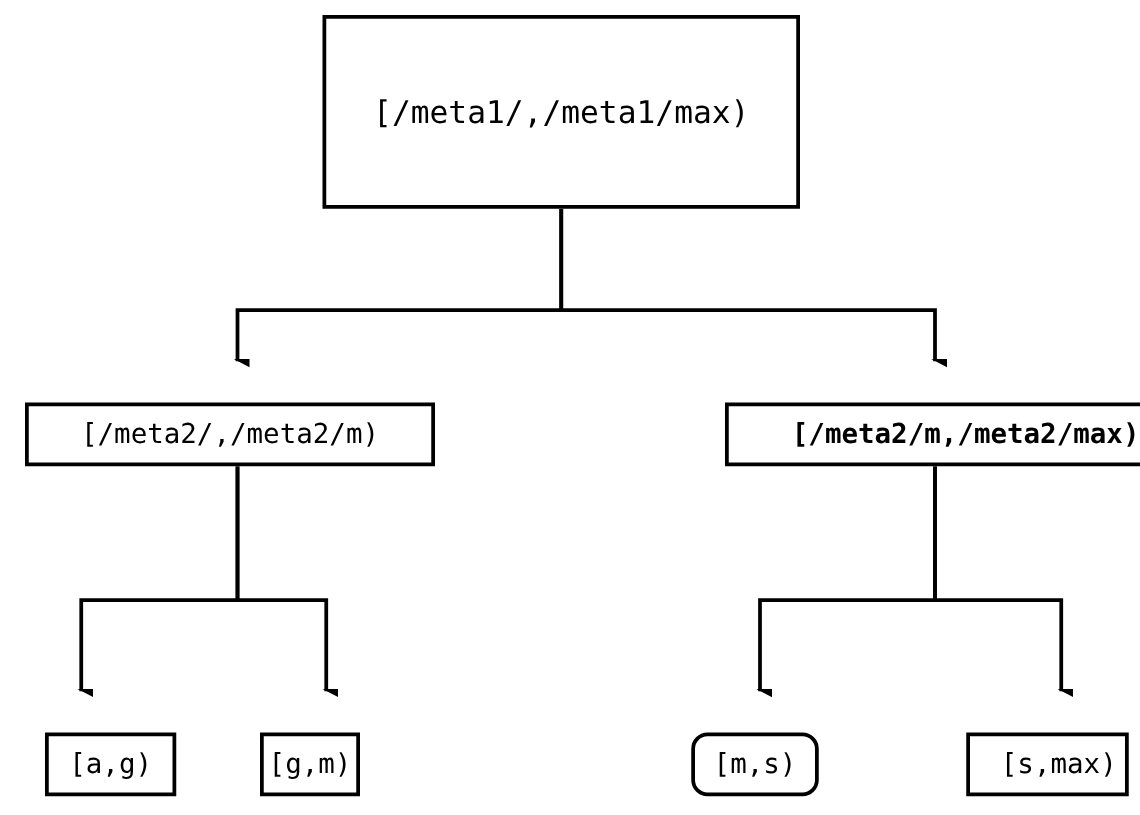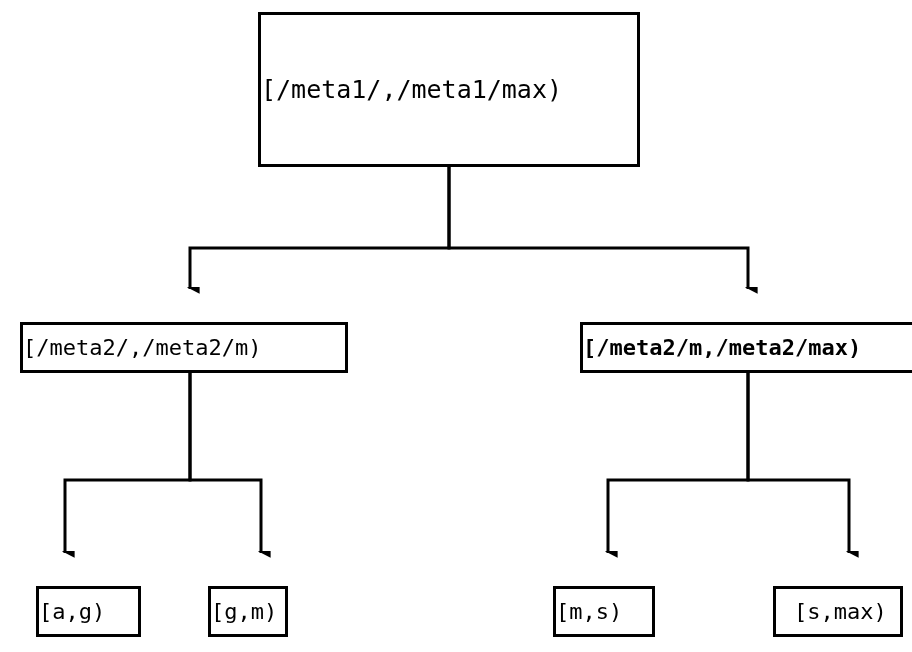"[/meta1/,/meta1/max)" .node { justify-content: none -> center }
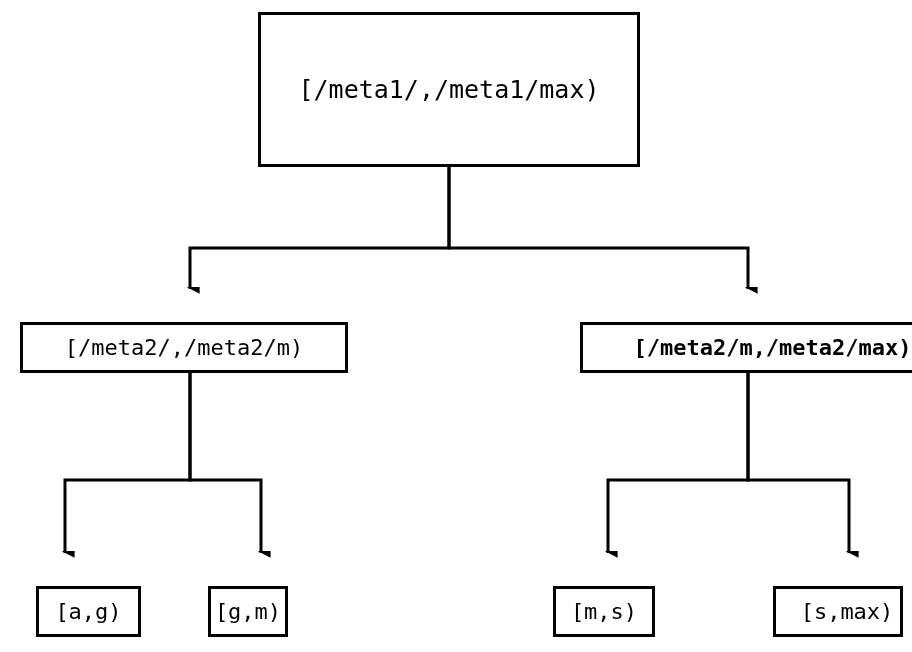"[m,s)" .node-leaf-3 { border-radius: none -> 13px }
